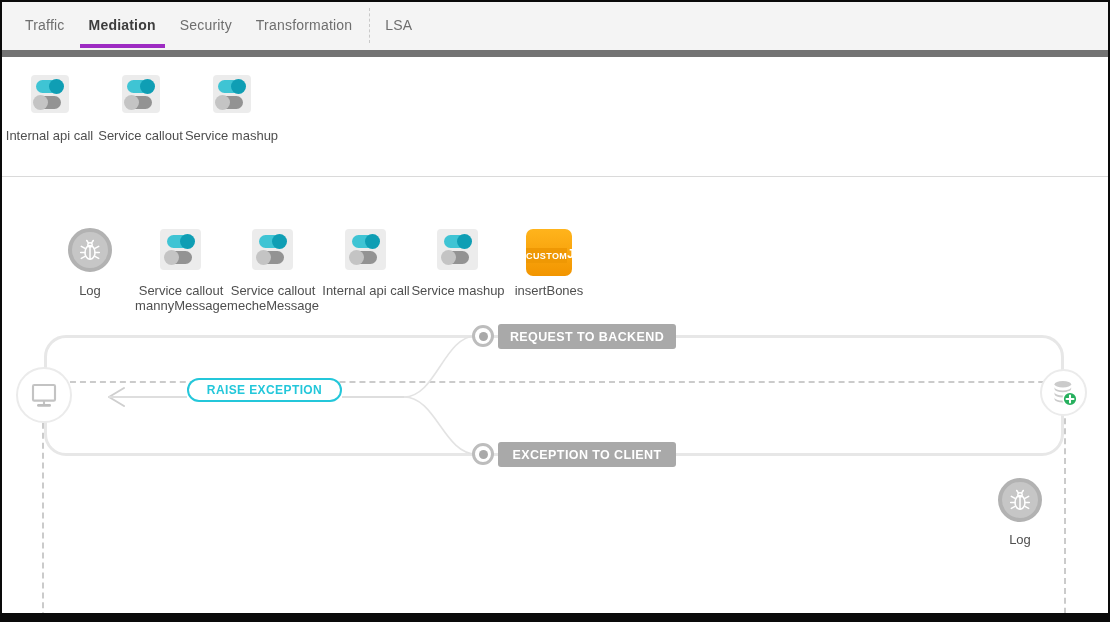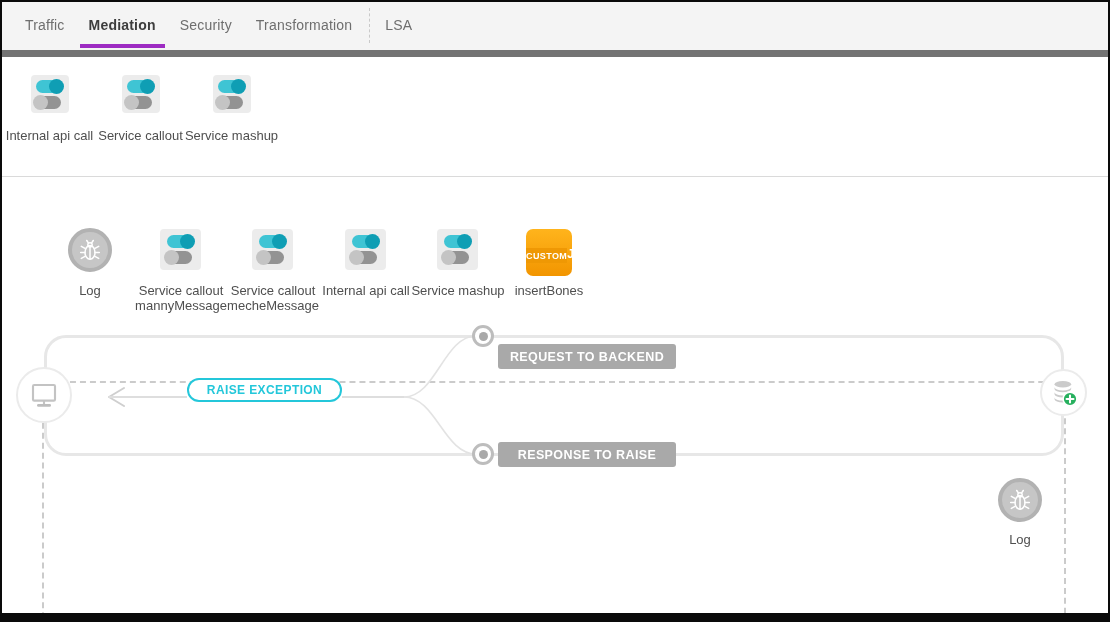"REQUEST TO BACKEND" div.flow-label { margin-top: 20px -> none }
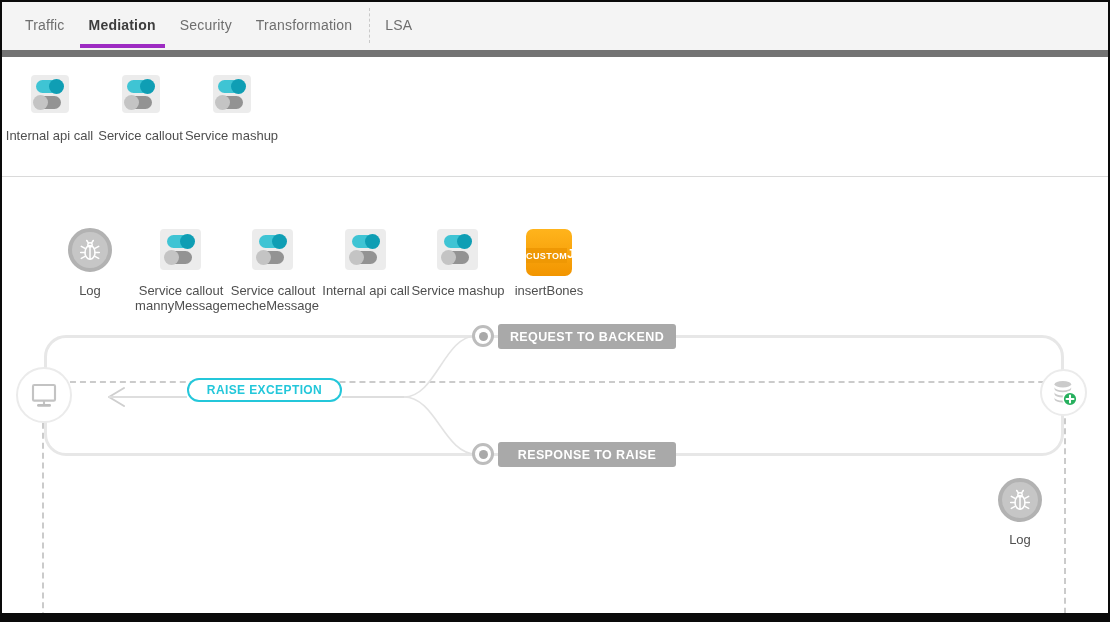"RESPONSE TO RAISE" div.flow-label { text: RESPONSE TO RAISE -> EXCEPTION TO CLIENT }
